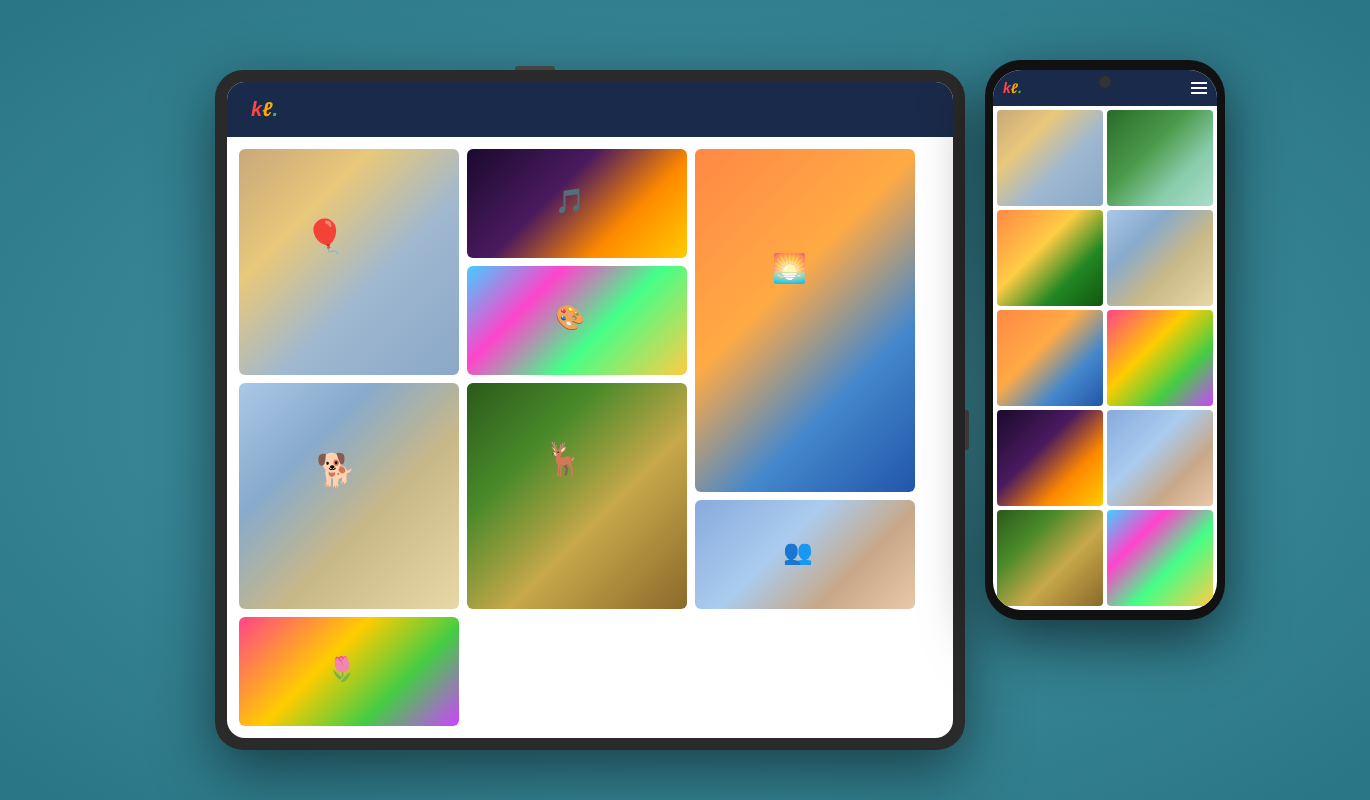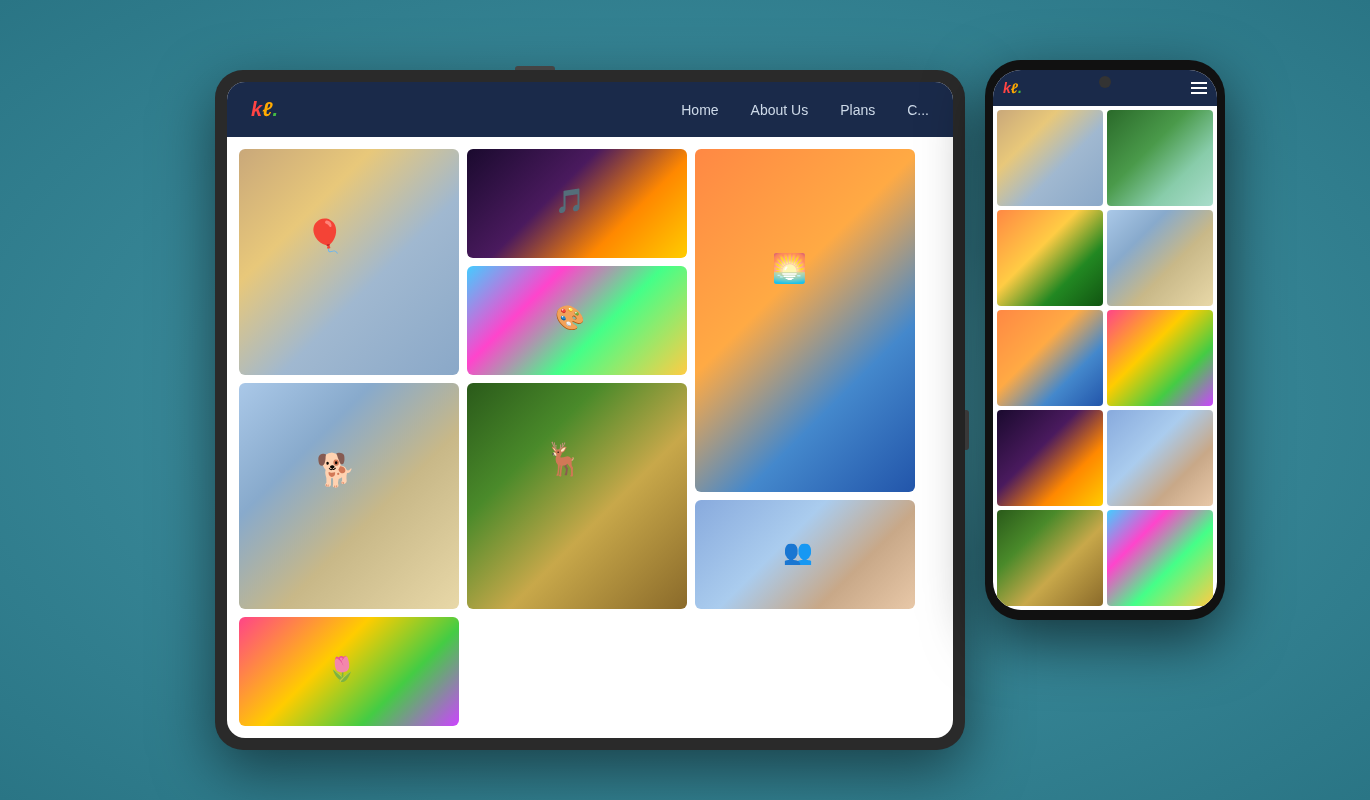"Home" ul.nav-links { html: <ul> <li> <a>Home</a> </li> <li> <a>About Us</a> </li> <li> <a>Plans</a> </li> <li> <a>C...</a> </li> </ul> -> none }
